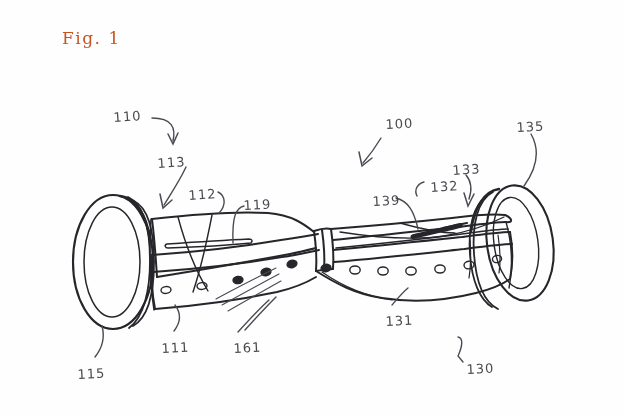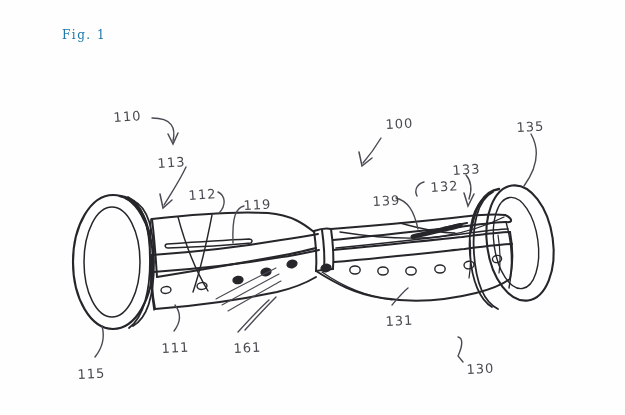"Fig. 1" .fig-title { color: #0369a1 -> #c2410c; font-size: 12px -> 17px }
